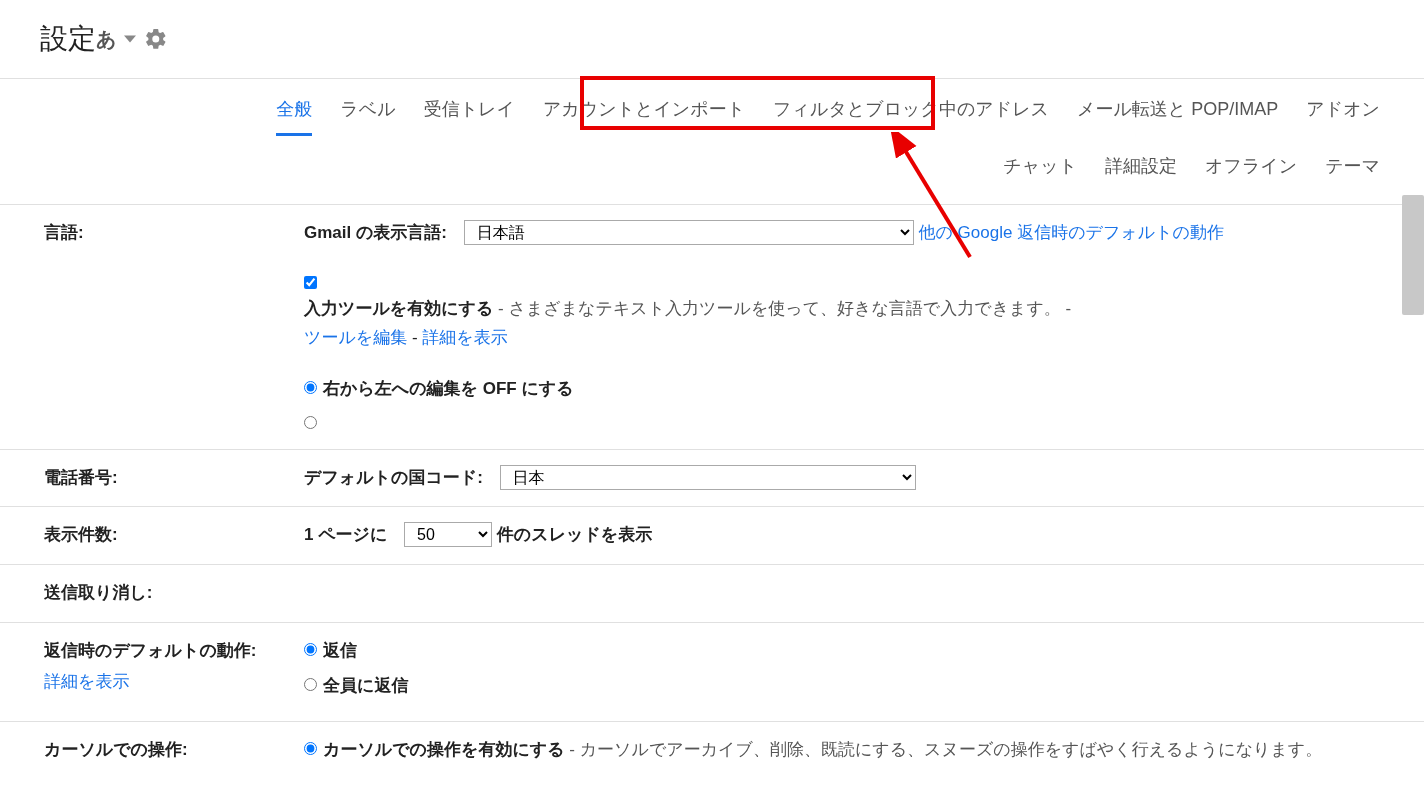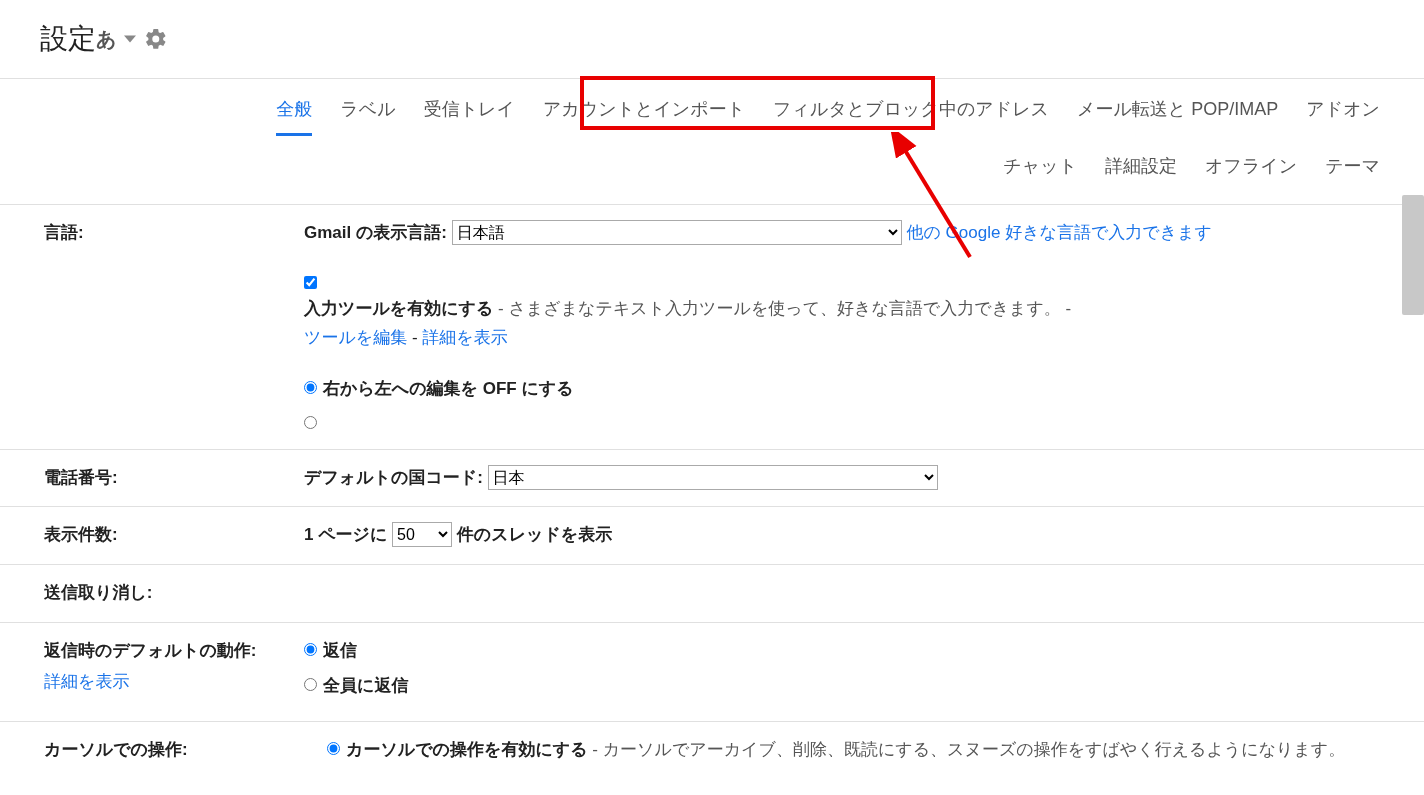"日本語" select { margin-left: none -> 12px; padding: 2px 0 -> 2px 8px }
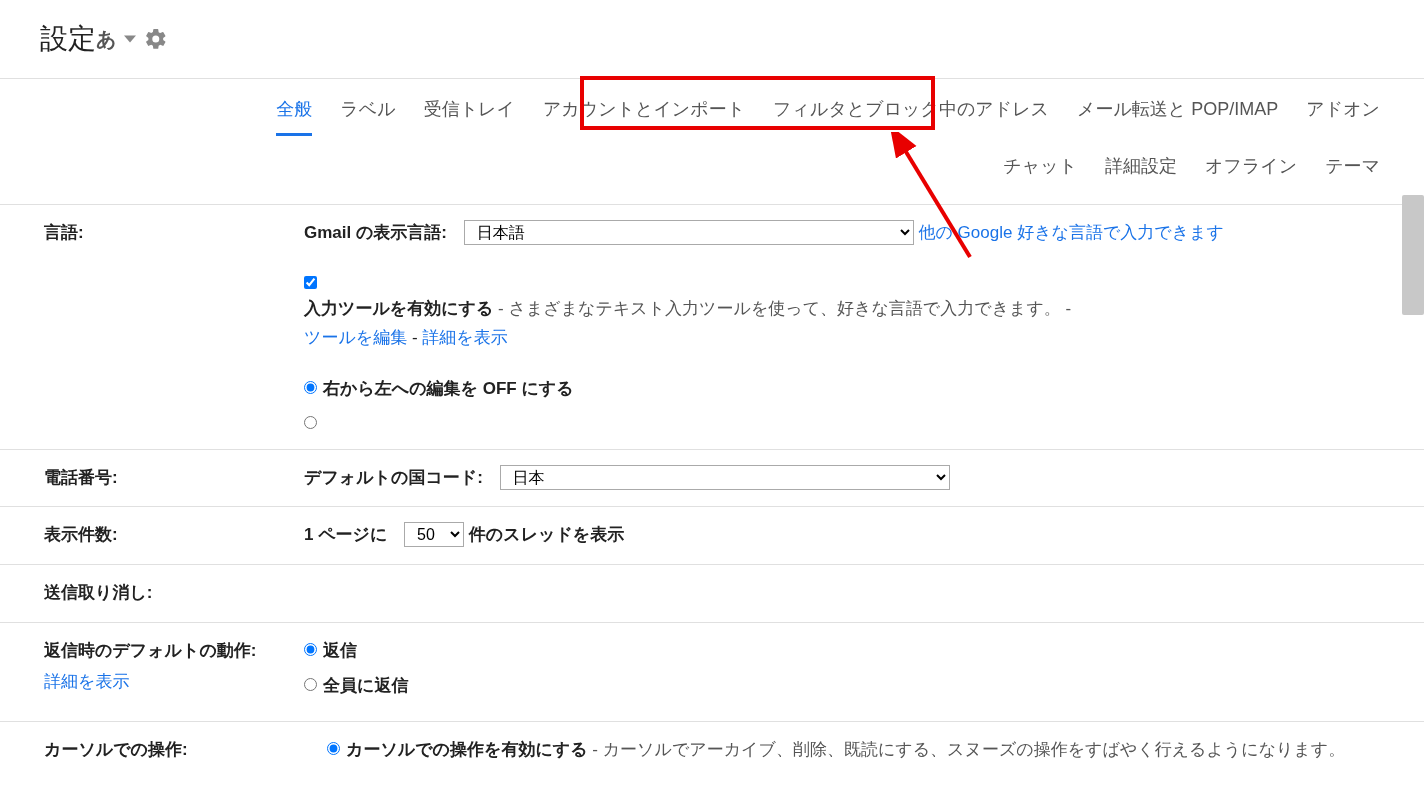"他の Google 好きな言語で入力できます" span.link { text: 好きな言語で入力できます -> 返信時のデフォルトの動作 }
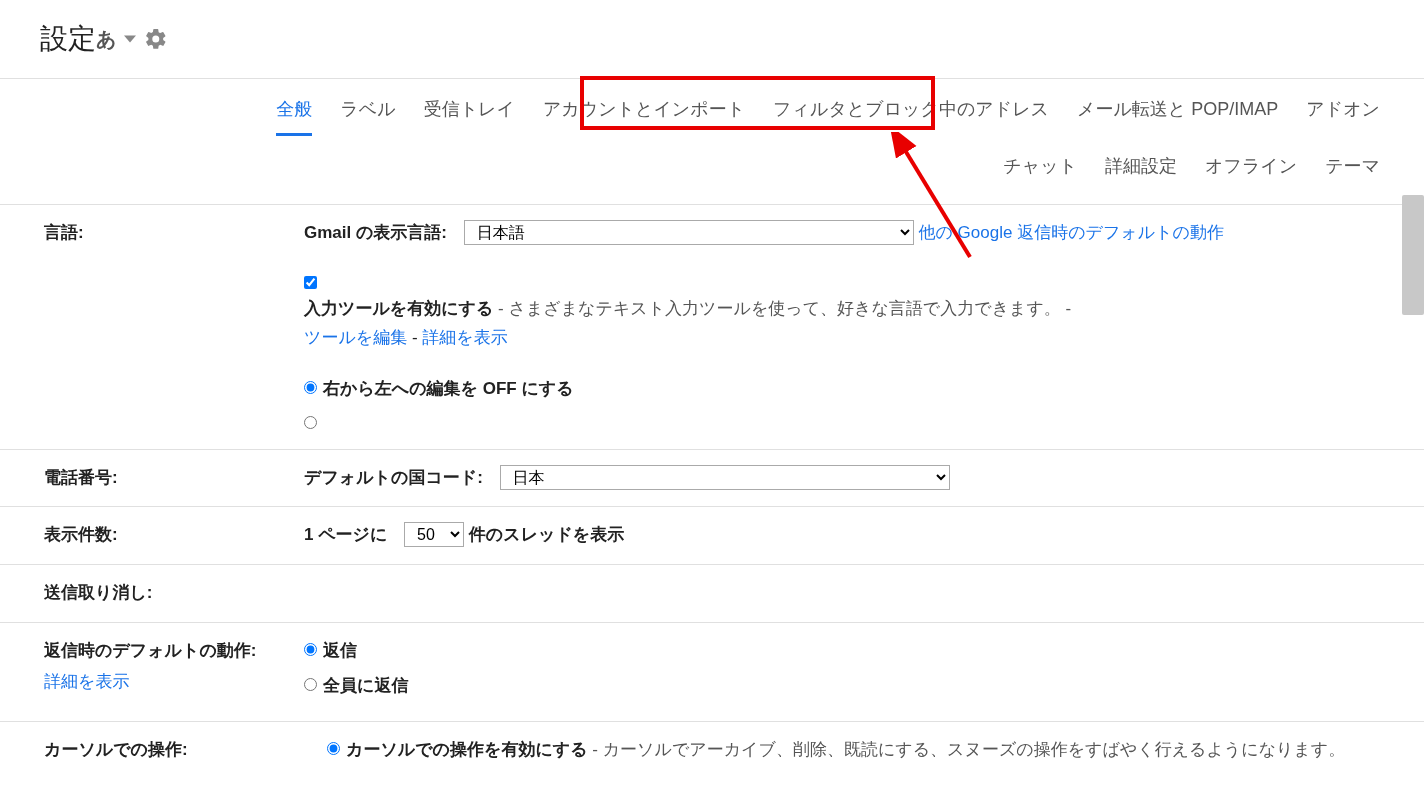"日本" select.country { width: 450px -> 416px }
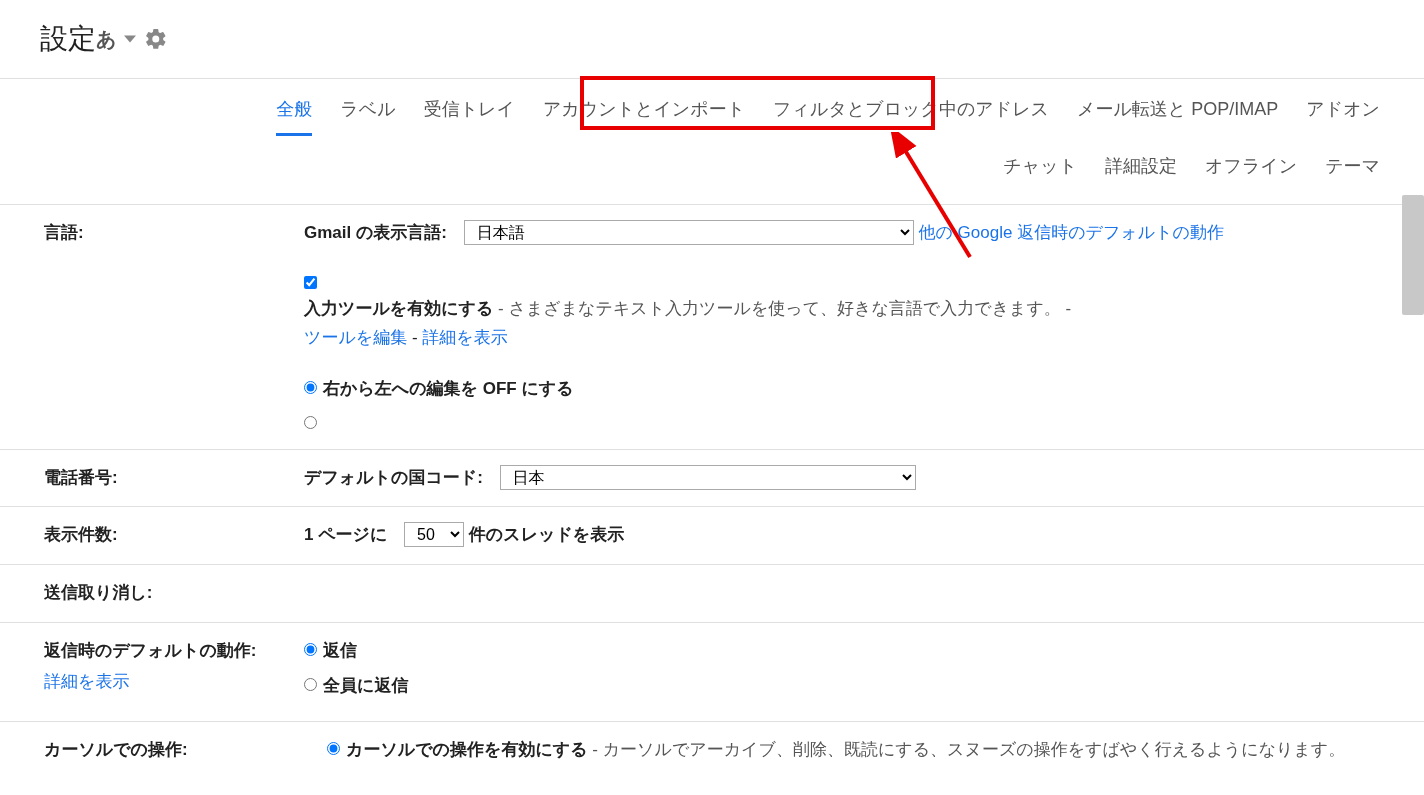"50" select.small { width: 60px -> 88px }
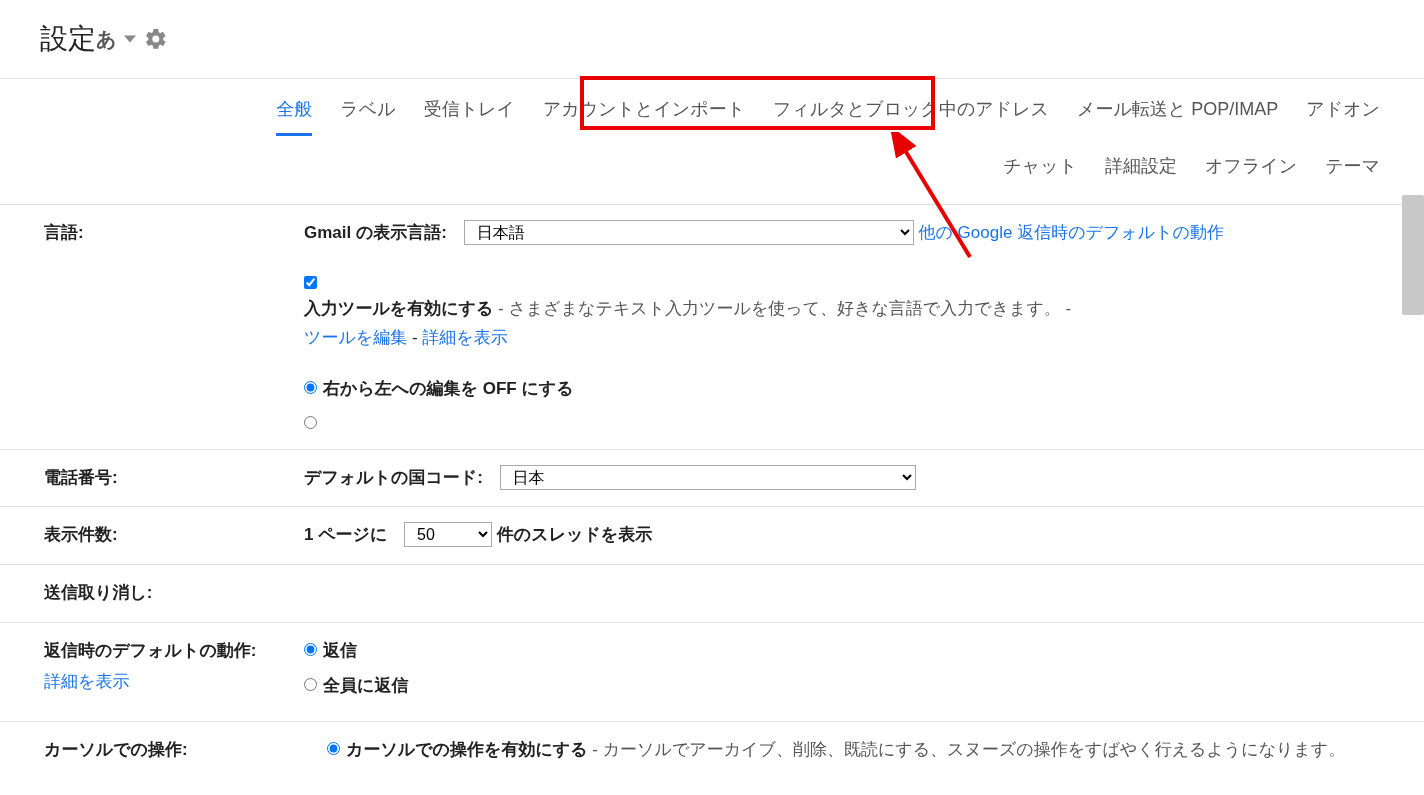"カーソルでの操作:" .section:last-child { gap: 23px -> none }
